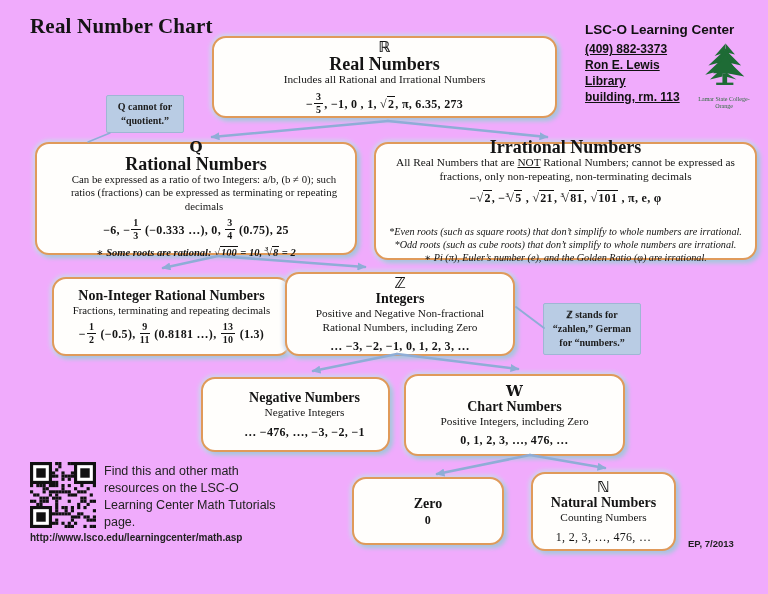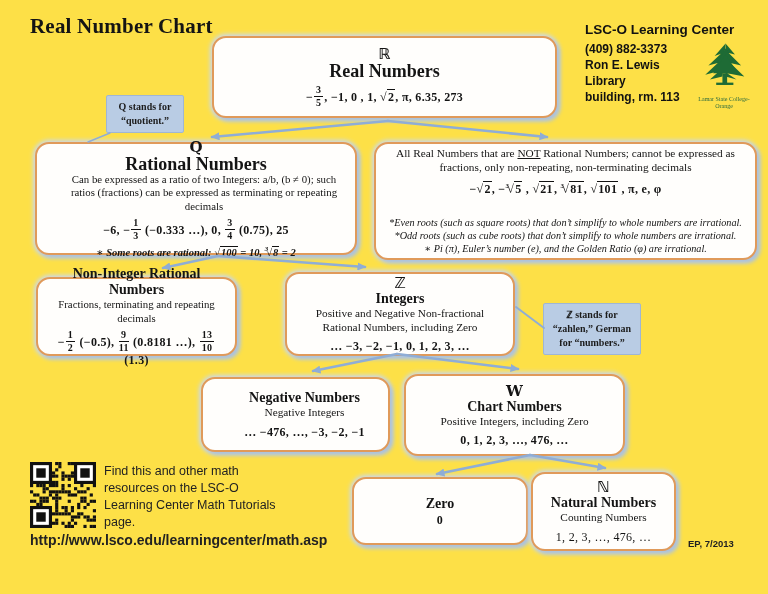"Real Number Chart" .page { background: #fde047 -> #f0abfc }
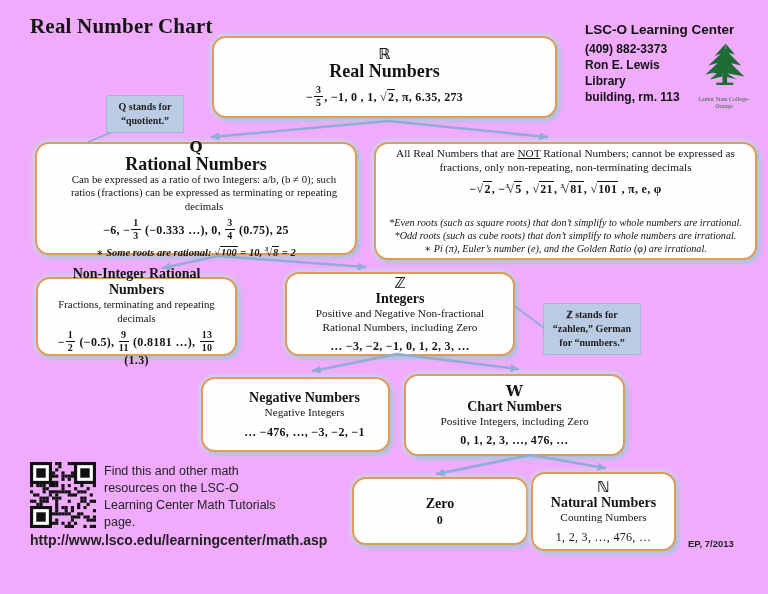"(409) 882-3373" .hdr-line { text-decoration: none -> underline }
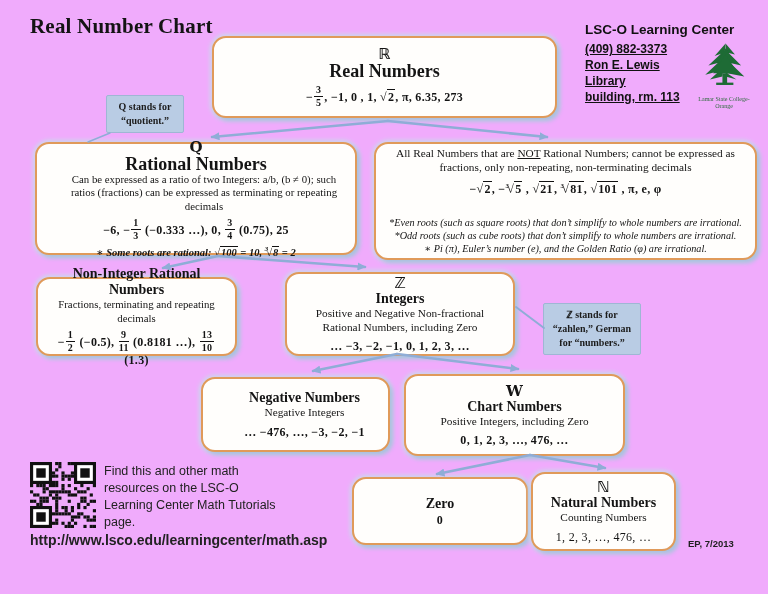"Includes all Rational and Irrational" div.bdesc { html: none -> <div>Includes all Rational and Irrational Numbers</div> }
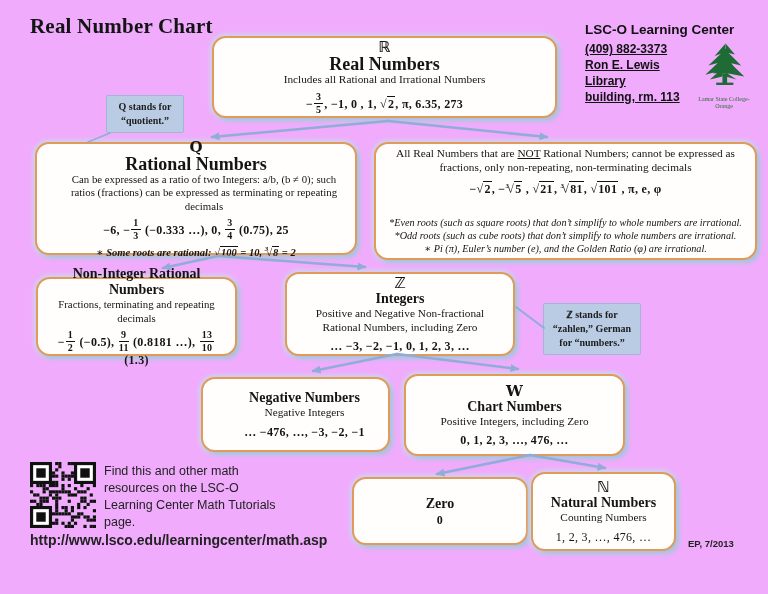"Q stands for" div { text: stands -> cannot }
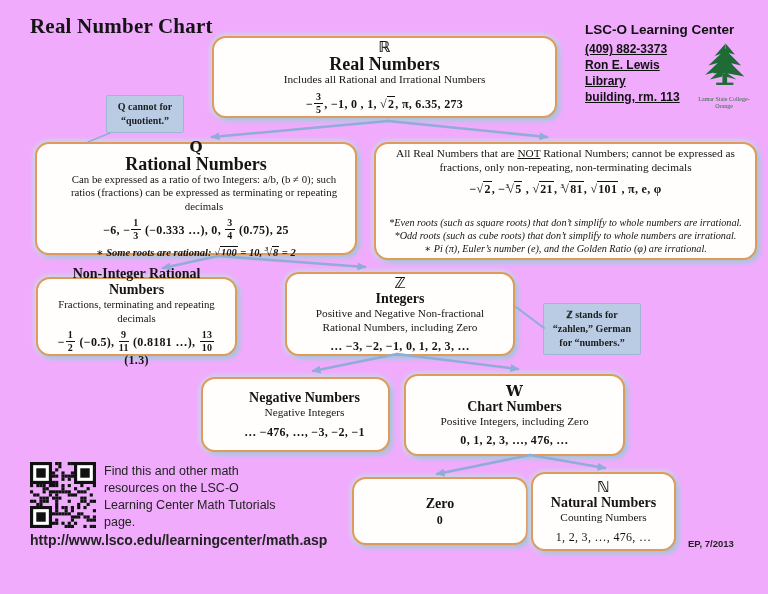"Irrational Numbers" div.btitle { html: none -> <div>Irrational Numbers</div> }
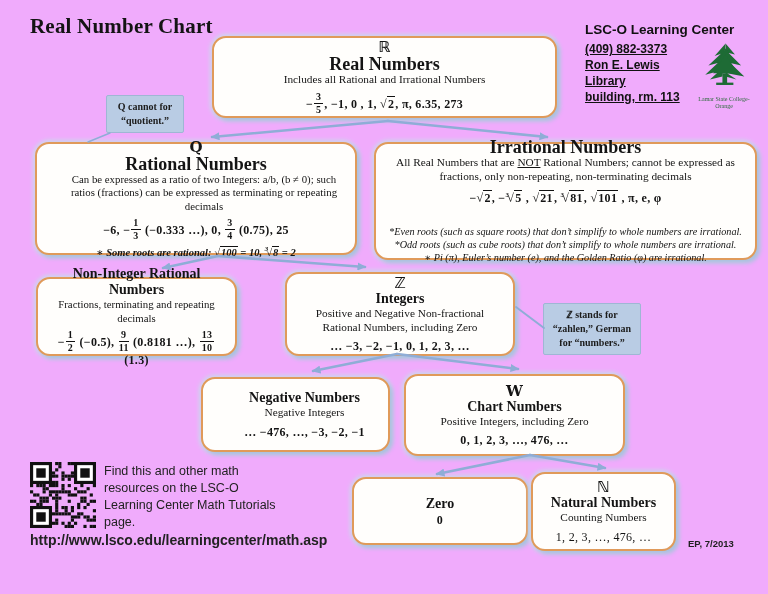"Non-Integer Rational Numbers" div.nbox { left: 36px -> 52px; width: 201px -> 239px }
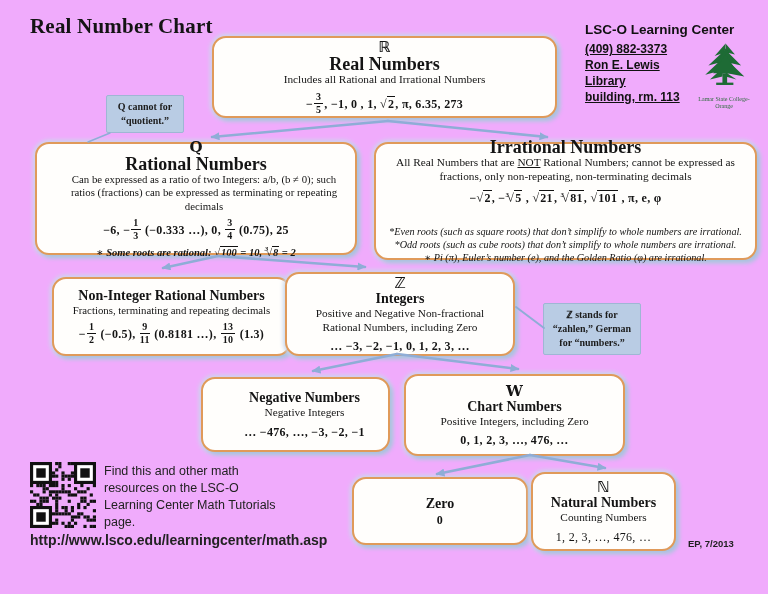"Zero" div.nbox { width: 176px -> 152px }
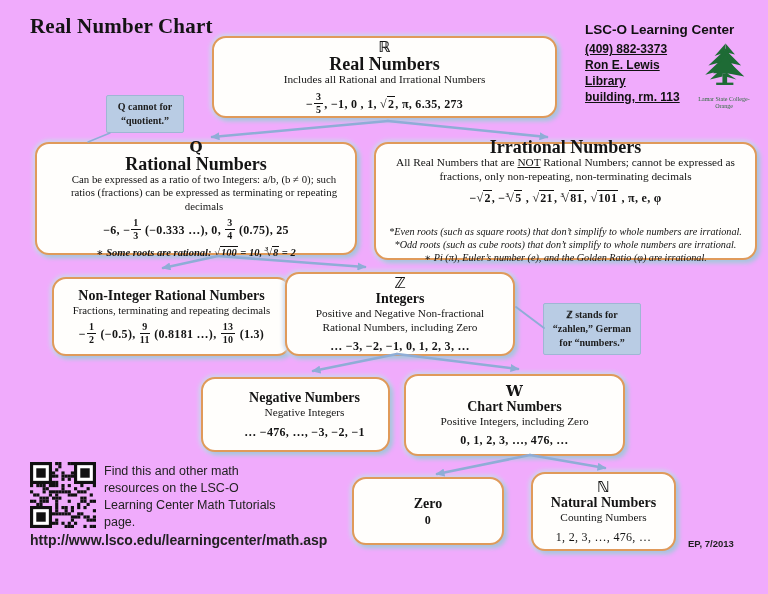"http://www.lsco.edu/learningcenter/math." .url { font-size: 14px -> 10px }
